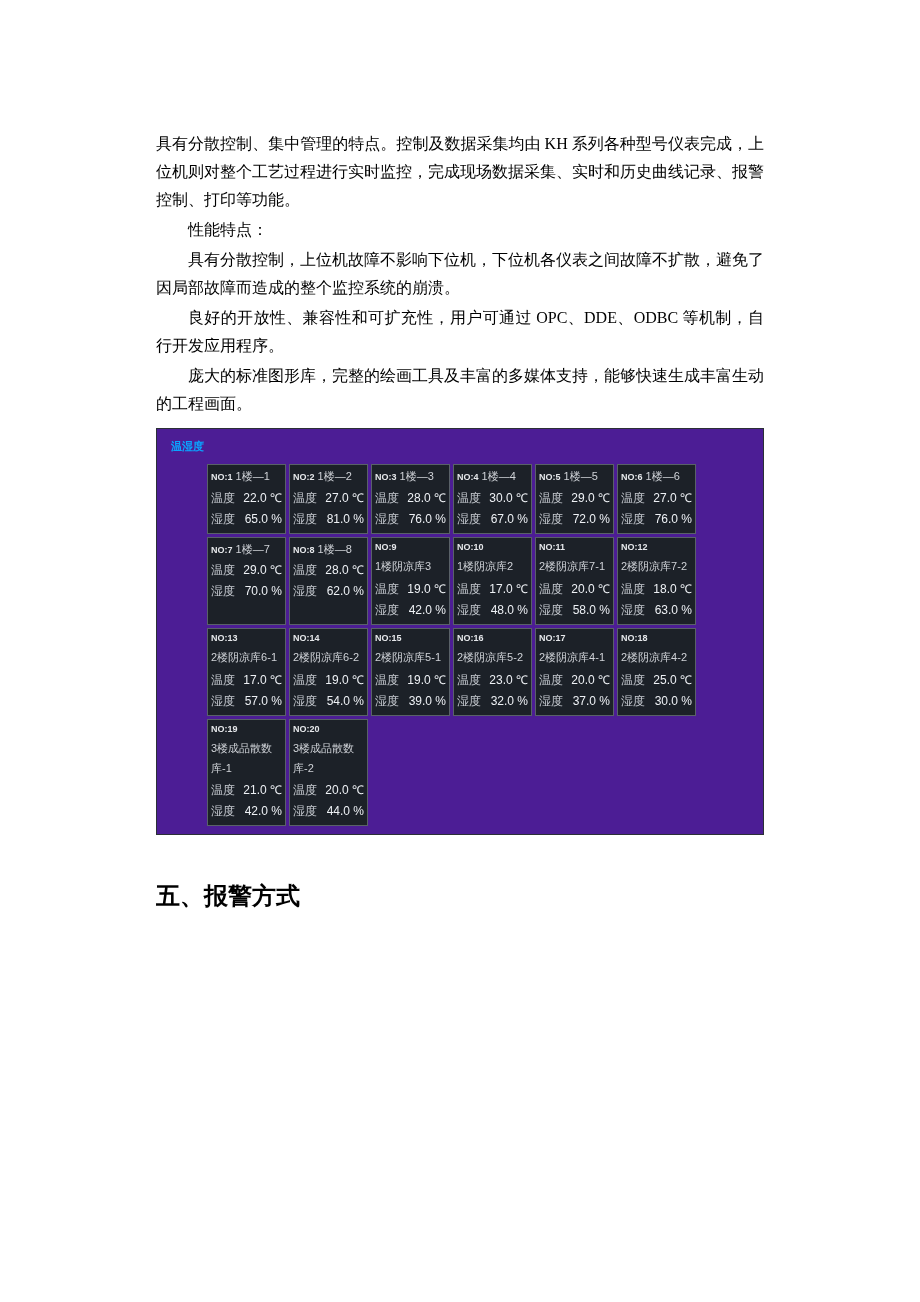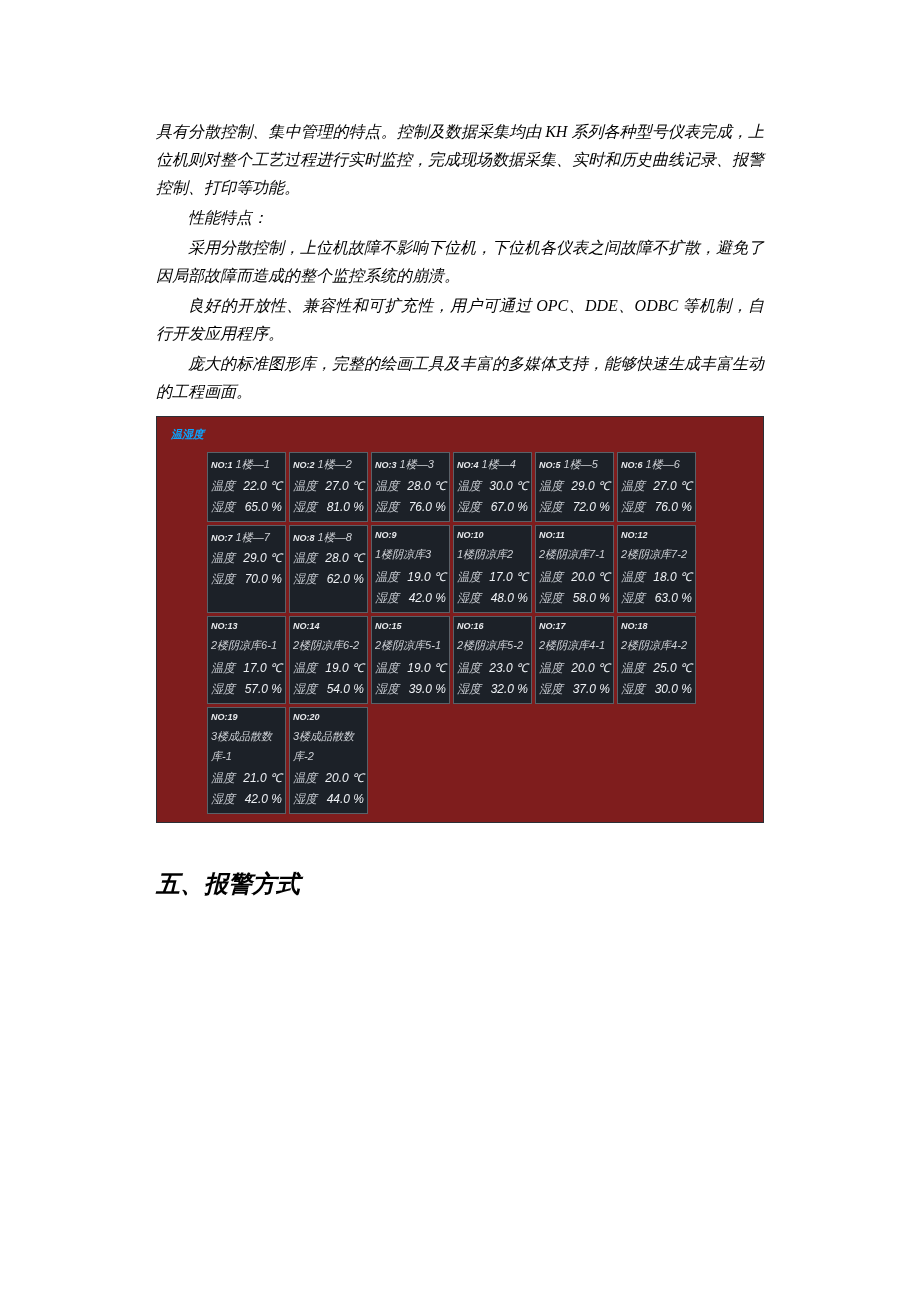"具有分散控制、集中管理的特点。控制及数据采集均由 KH" .page { font-style: italic -> none; margin: 0 auto -> 12px auto }
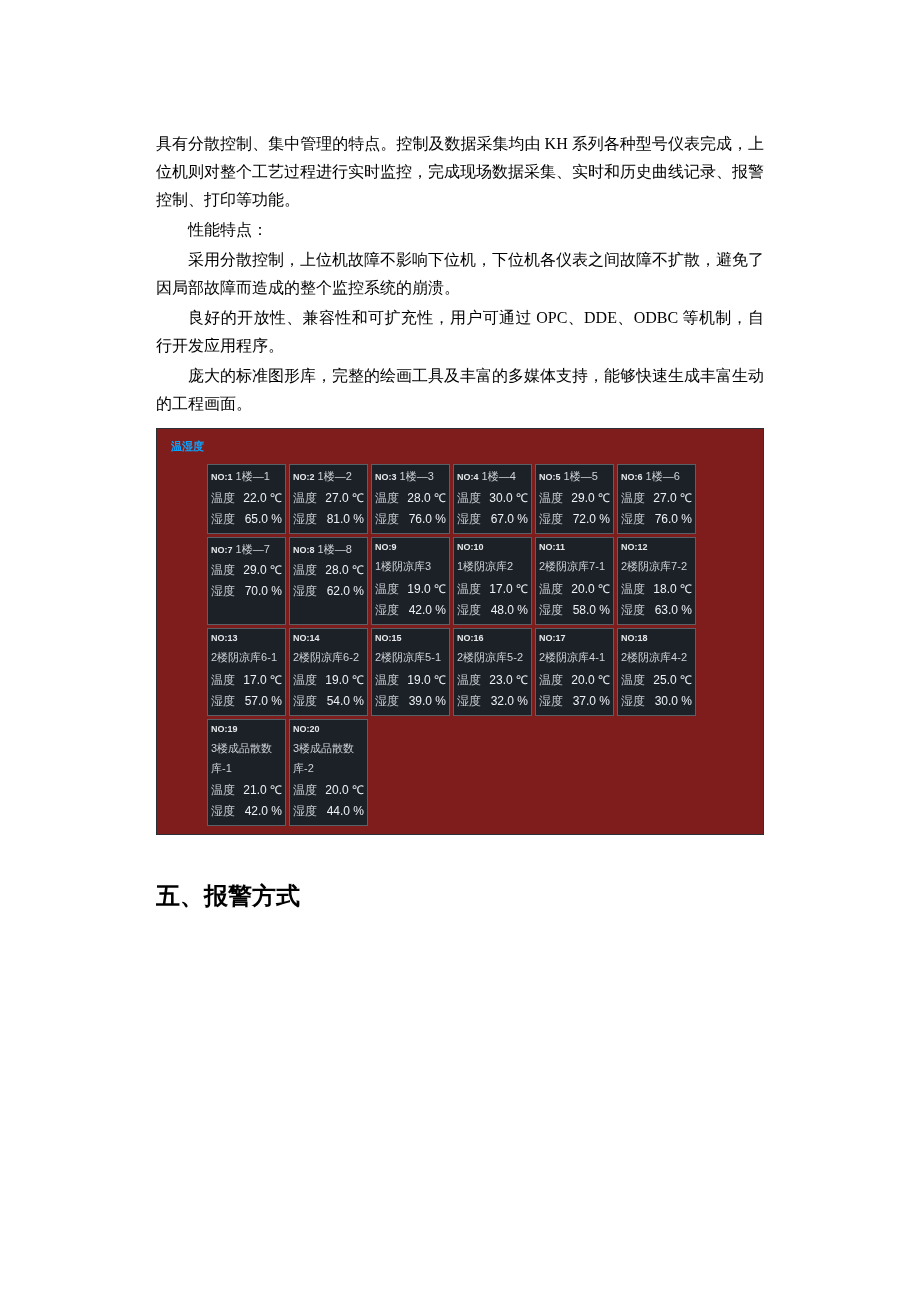"采用分散控制，上位机故障不影响下位机，下位机各仪表之间故障不扩散，避免了因局部故" p.indent { text: 采用 -> 具有 }
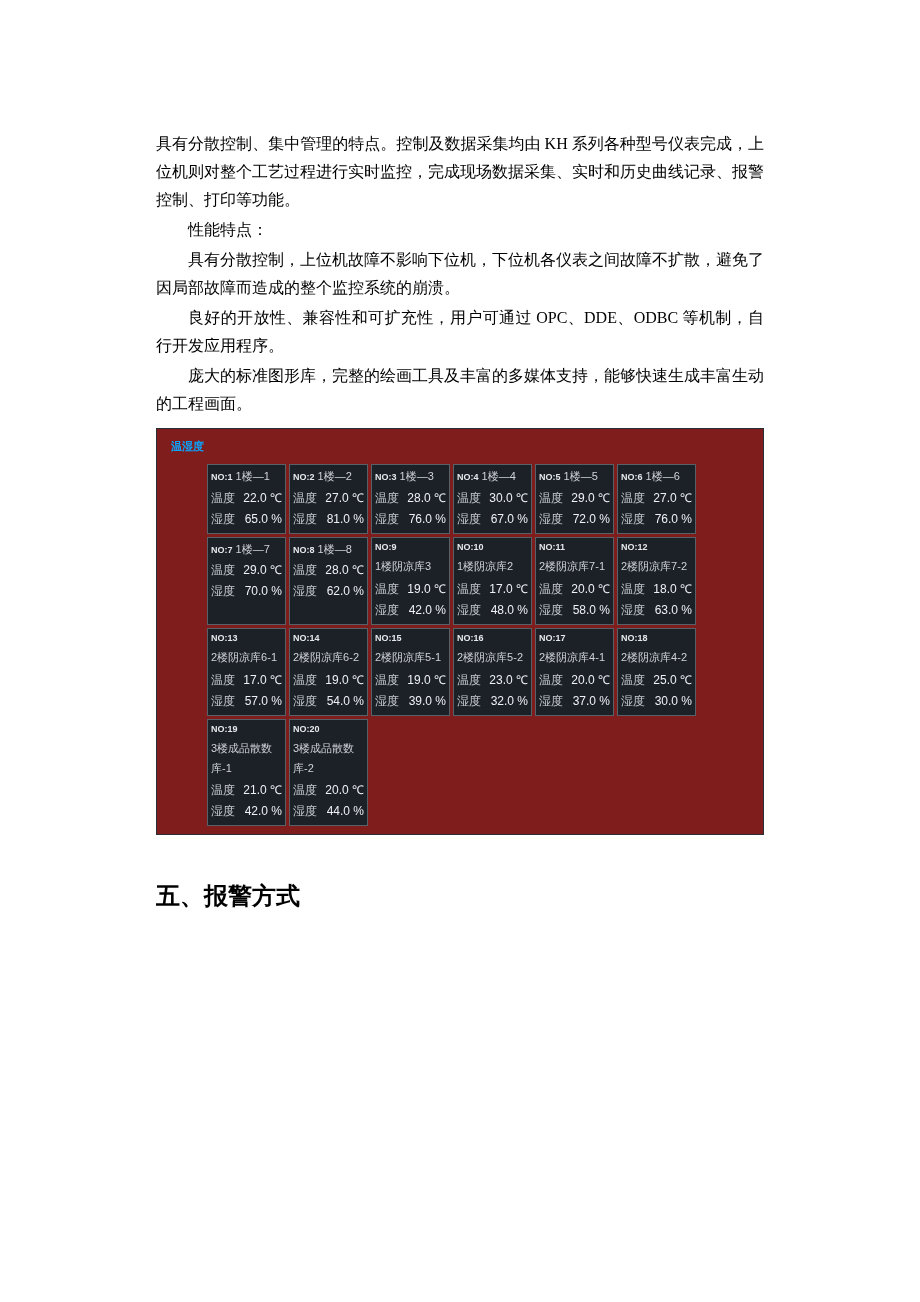"温湿度" .panel { background: #7f1d1d -> #4c1d95 }
